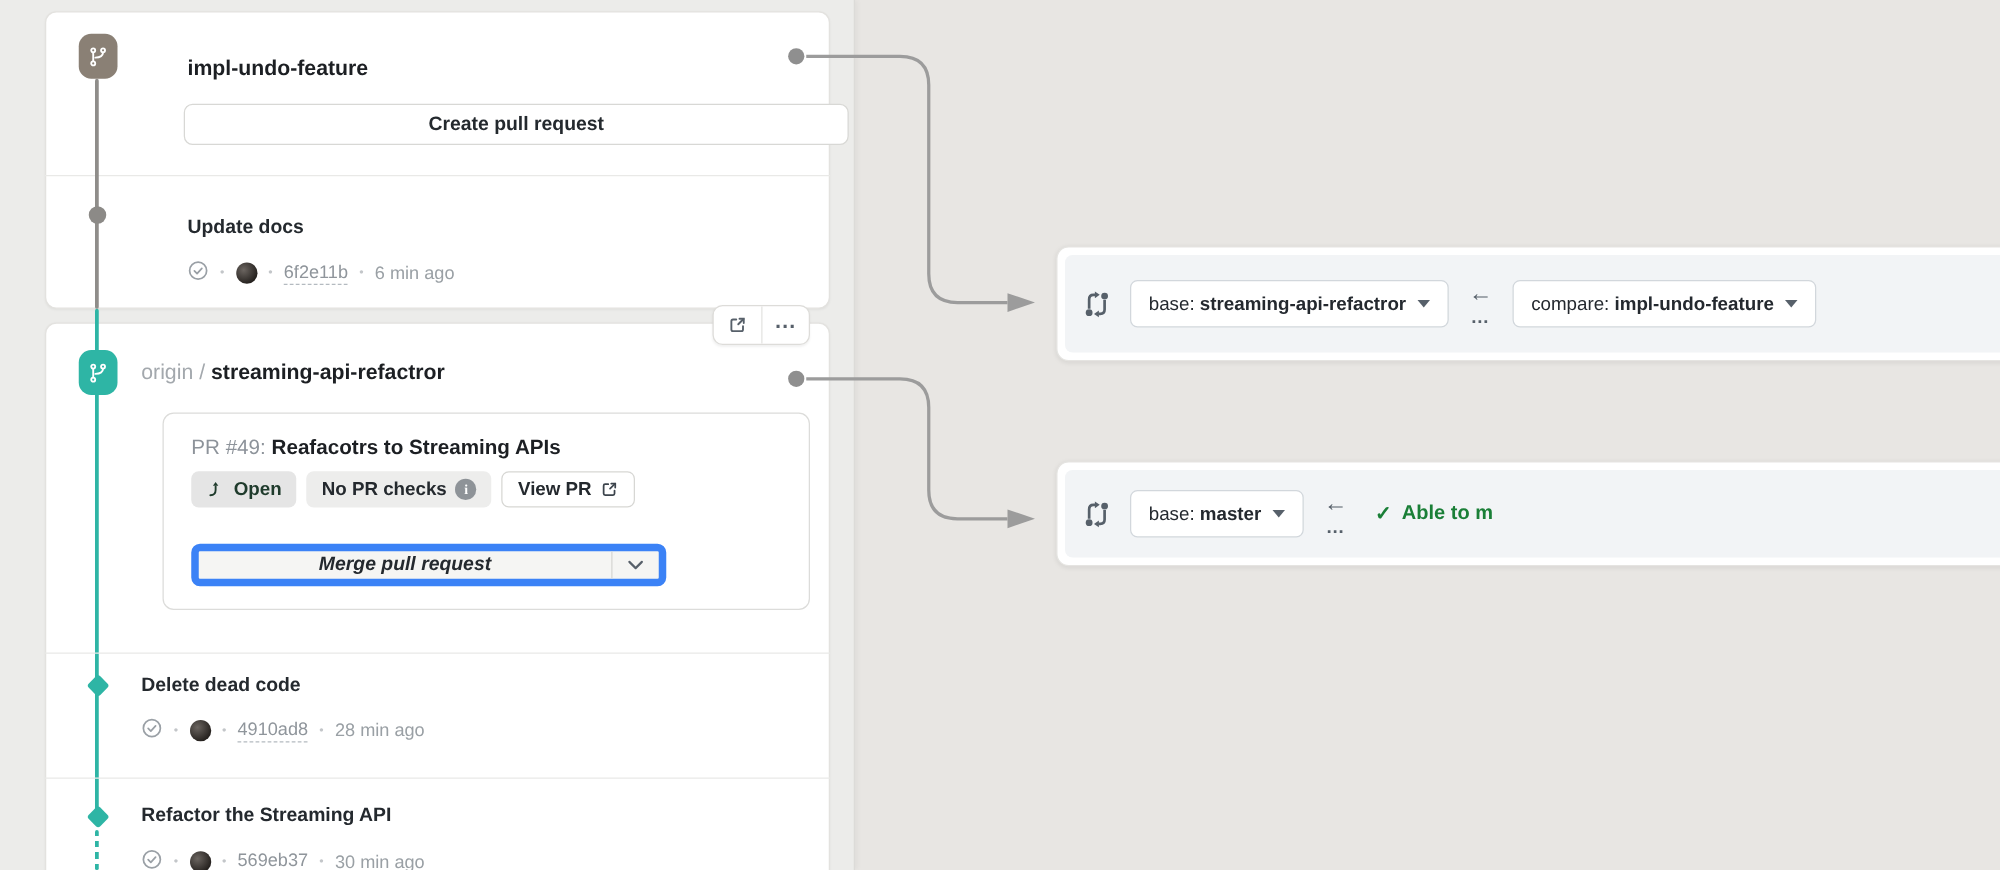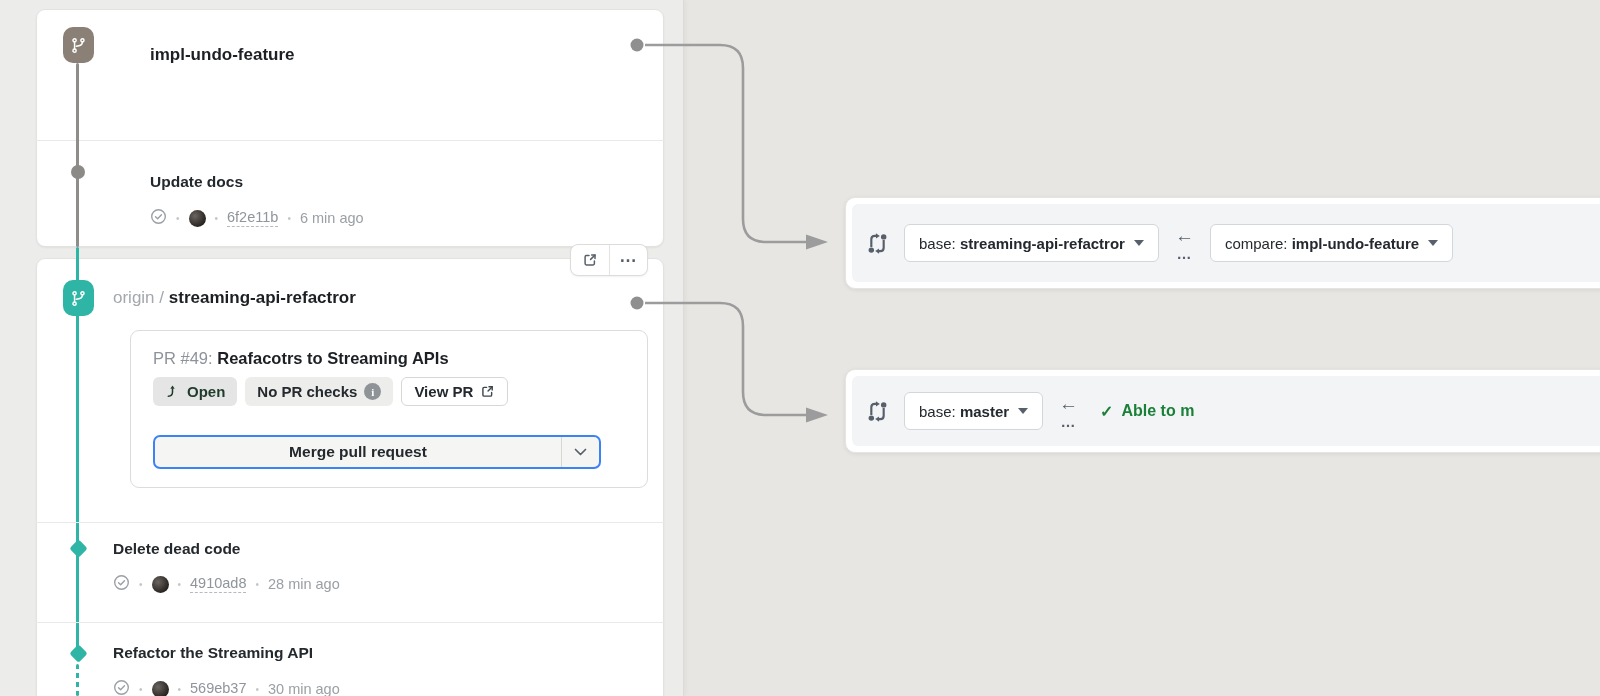"Create pull request" button.btn-wide { html: none -> <button>Create pull request</button> }
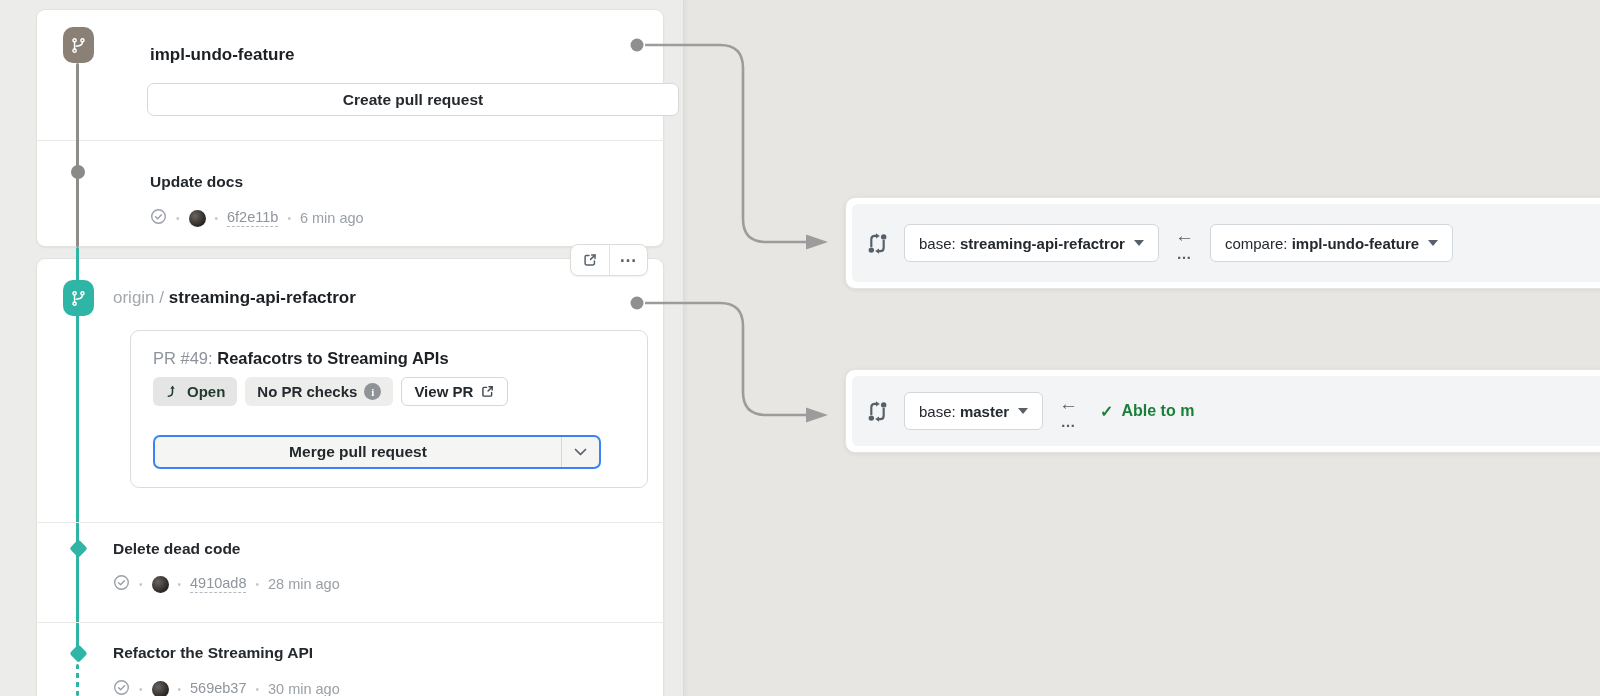"Merge pull request" .merge-btn { border: 2px solid #3b82f6 -> 6px solid #3b82f6; font-style: none -> italic; width: 448px -> 380px }
